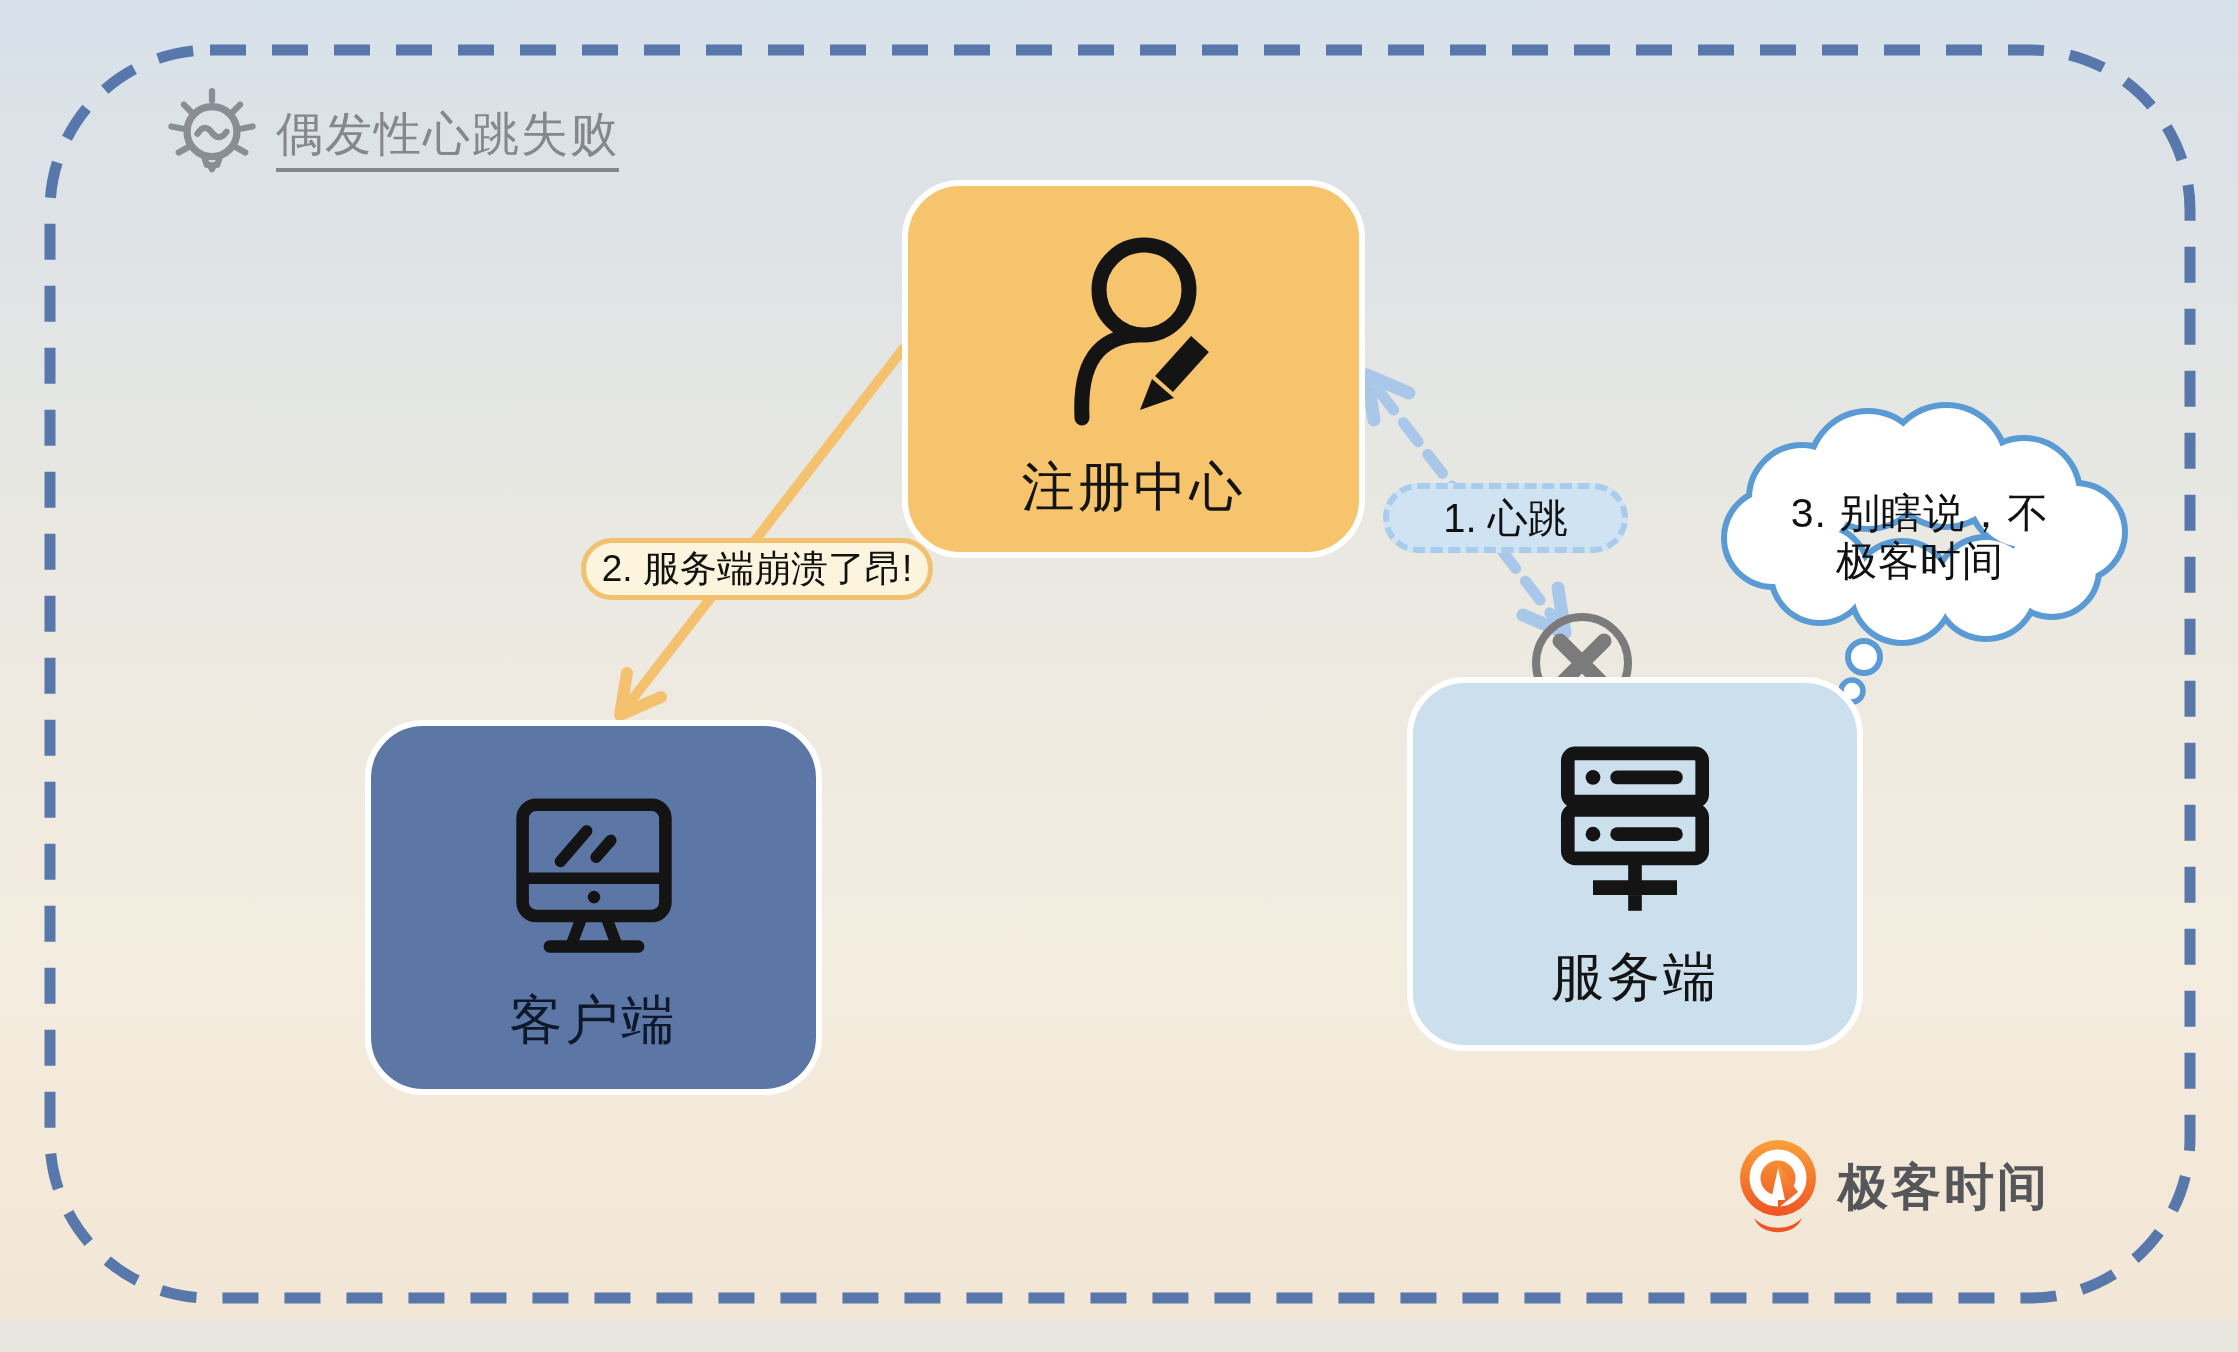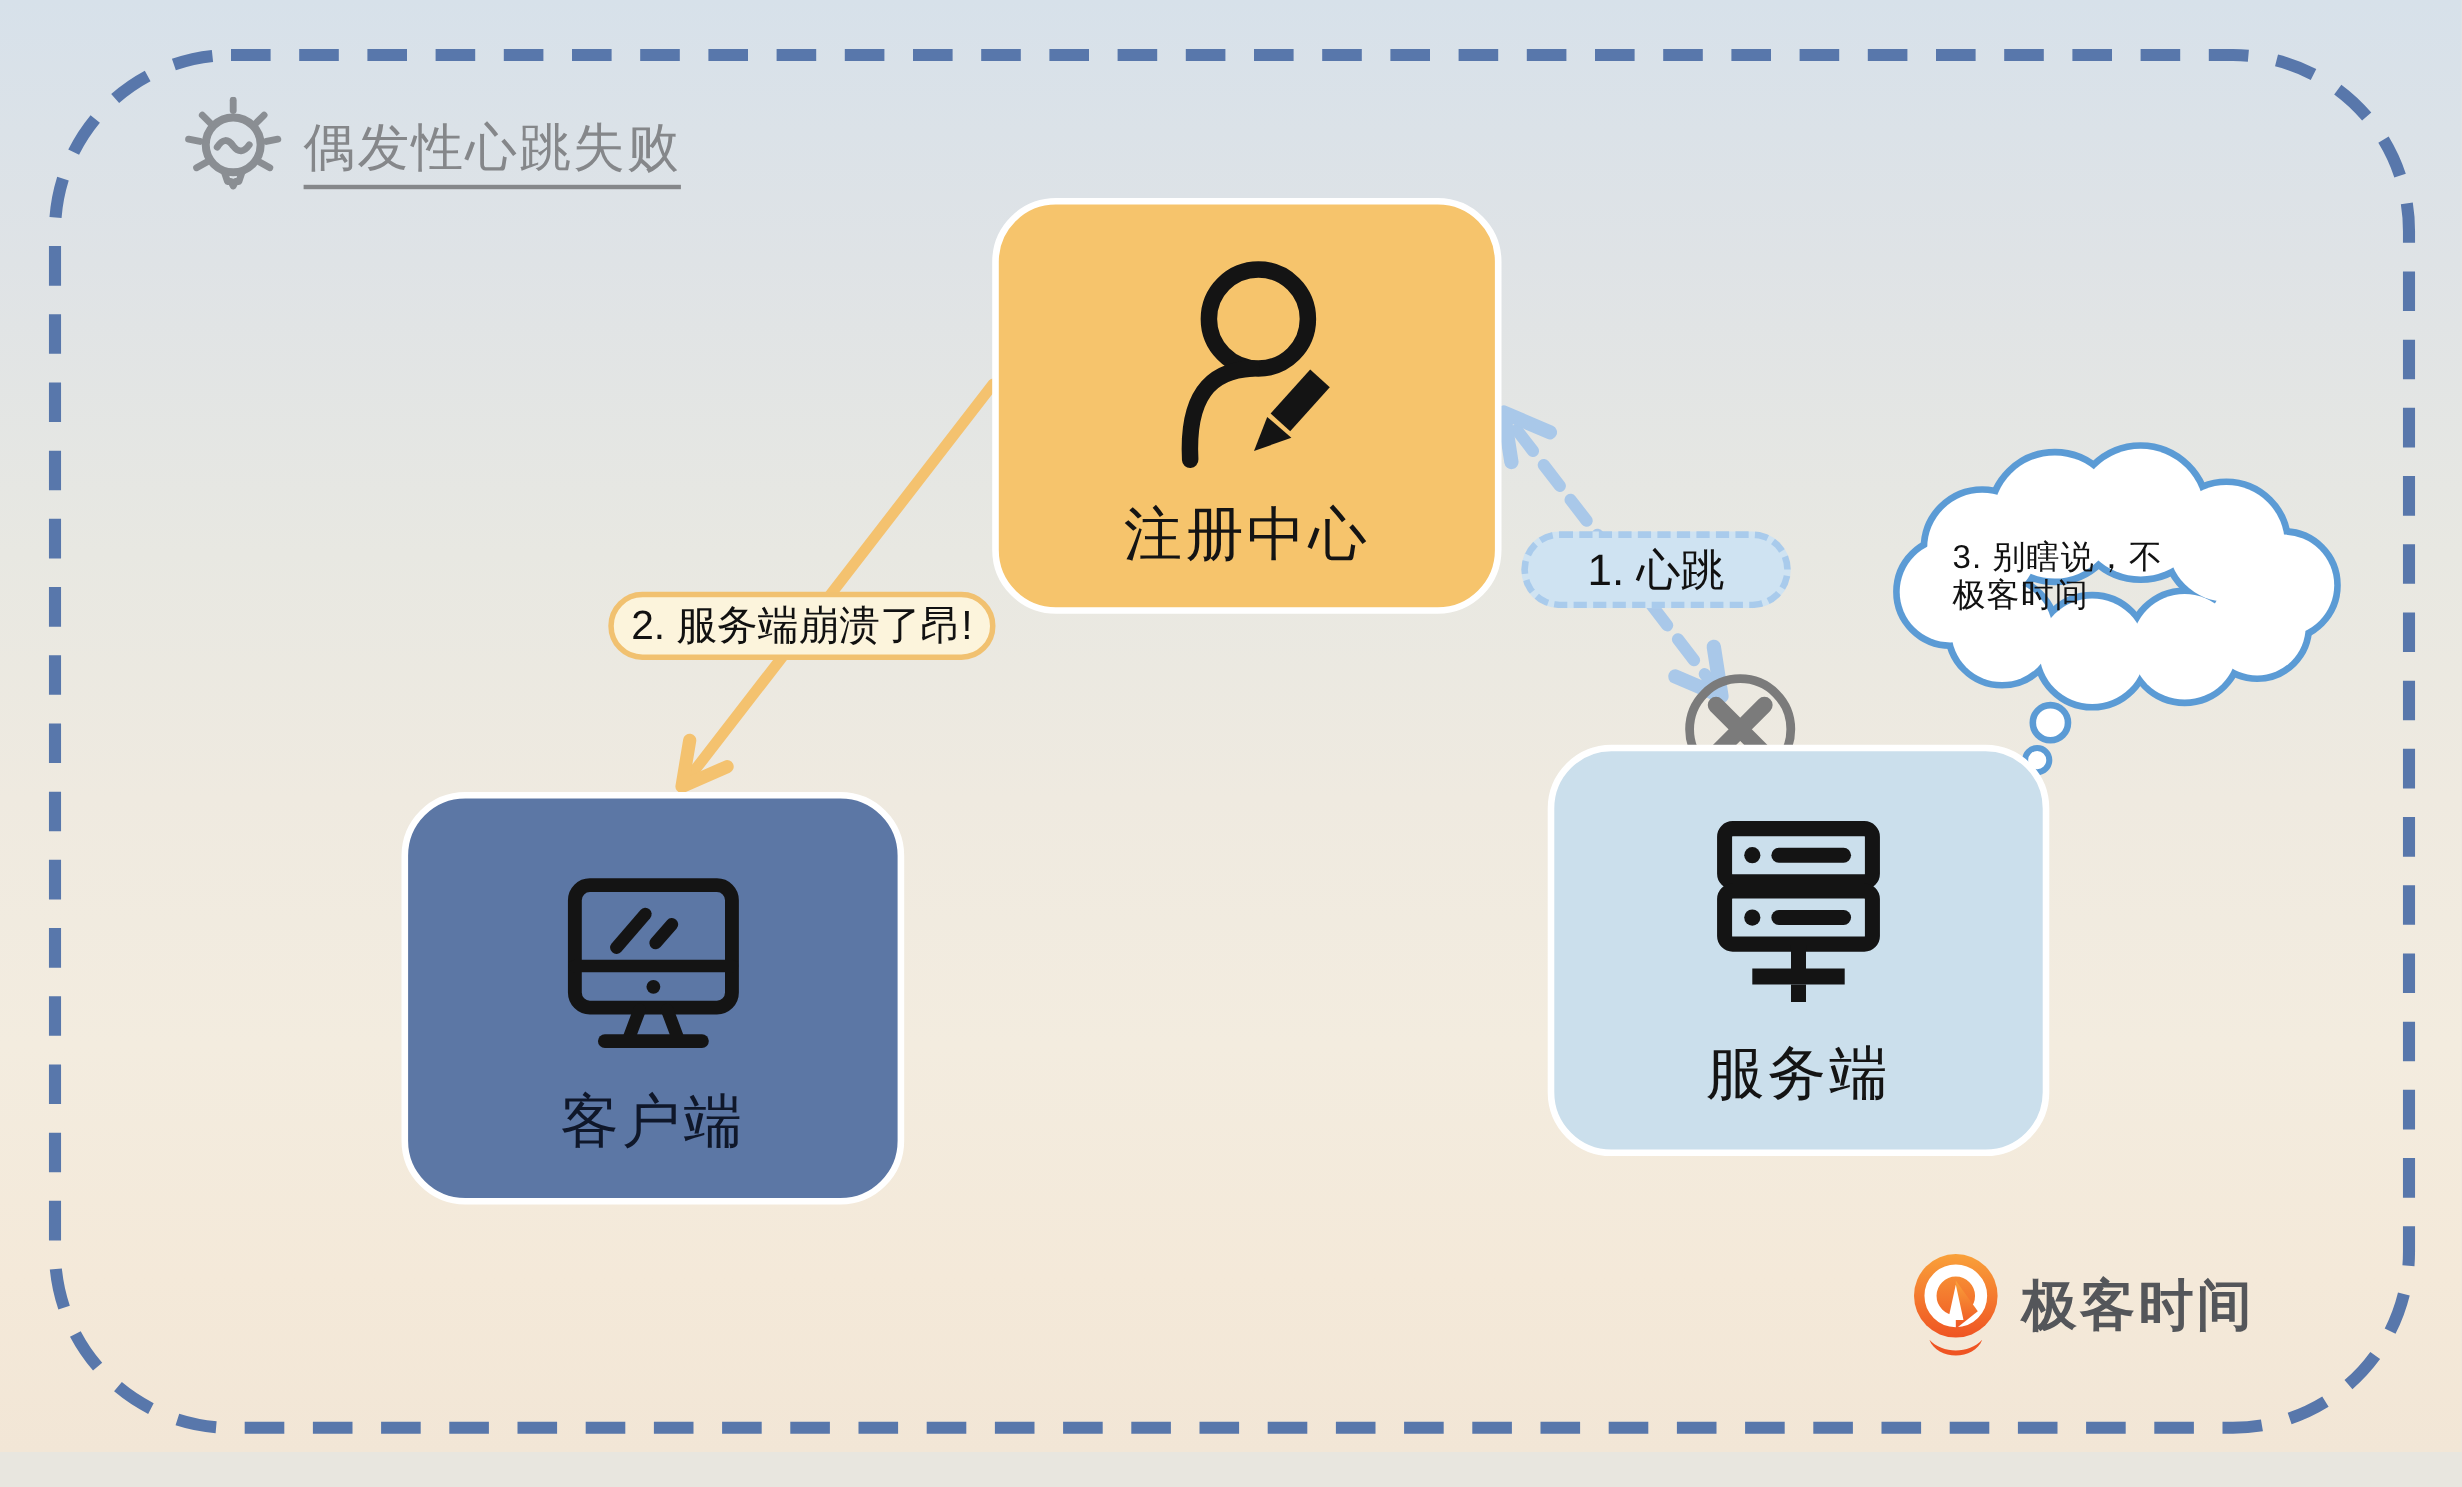"3. 别瞎说，不" .cloud-text { font-size: 30px -> 41px; text-align: none -> center }
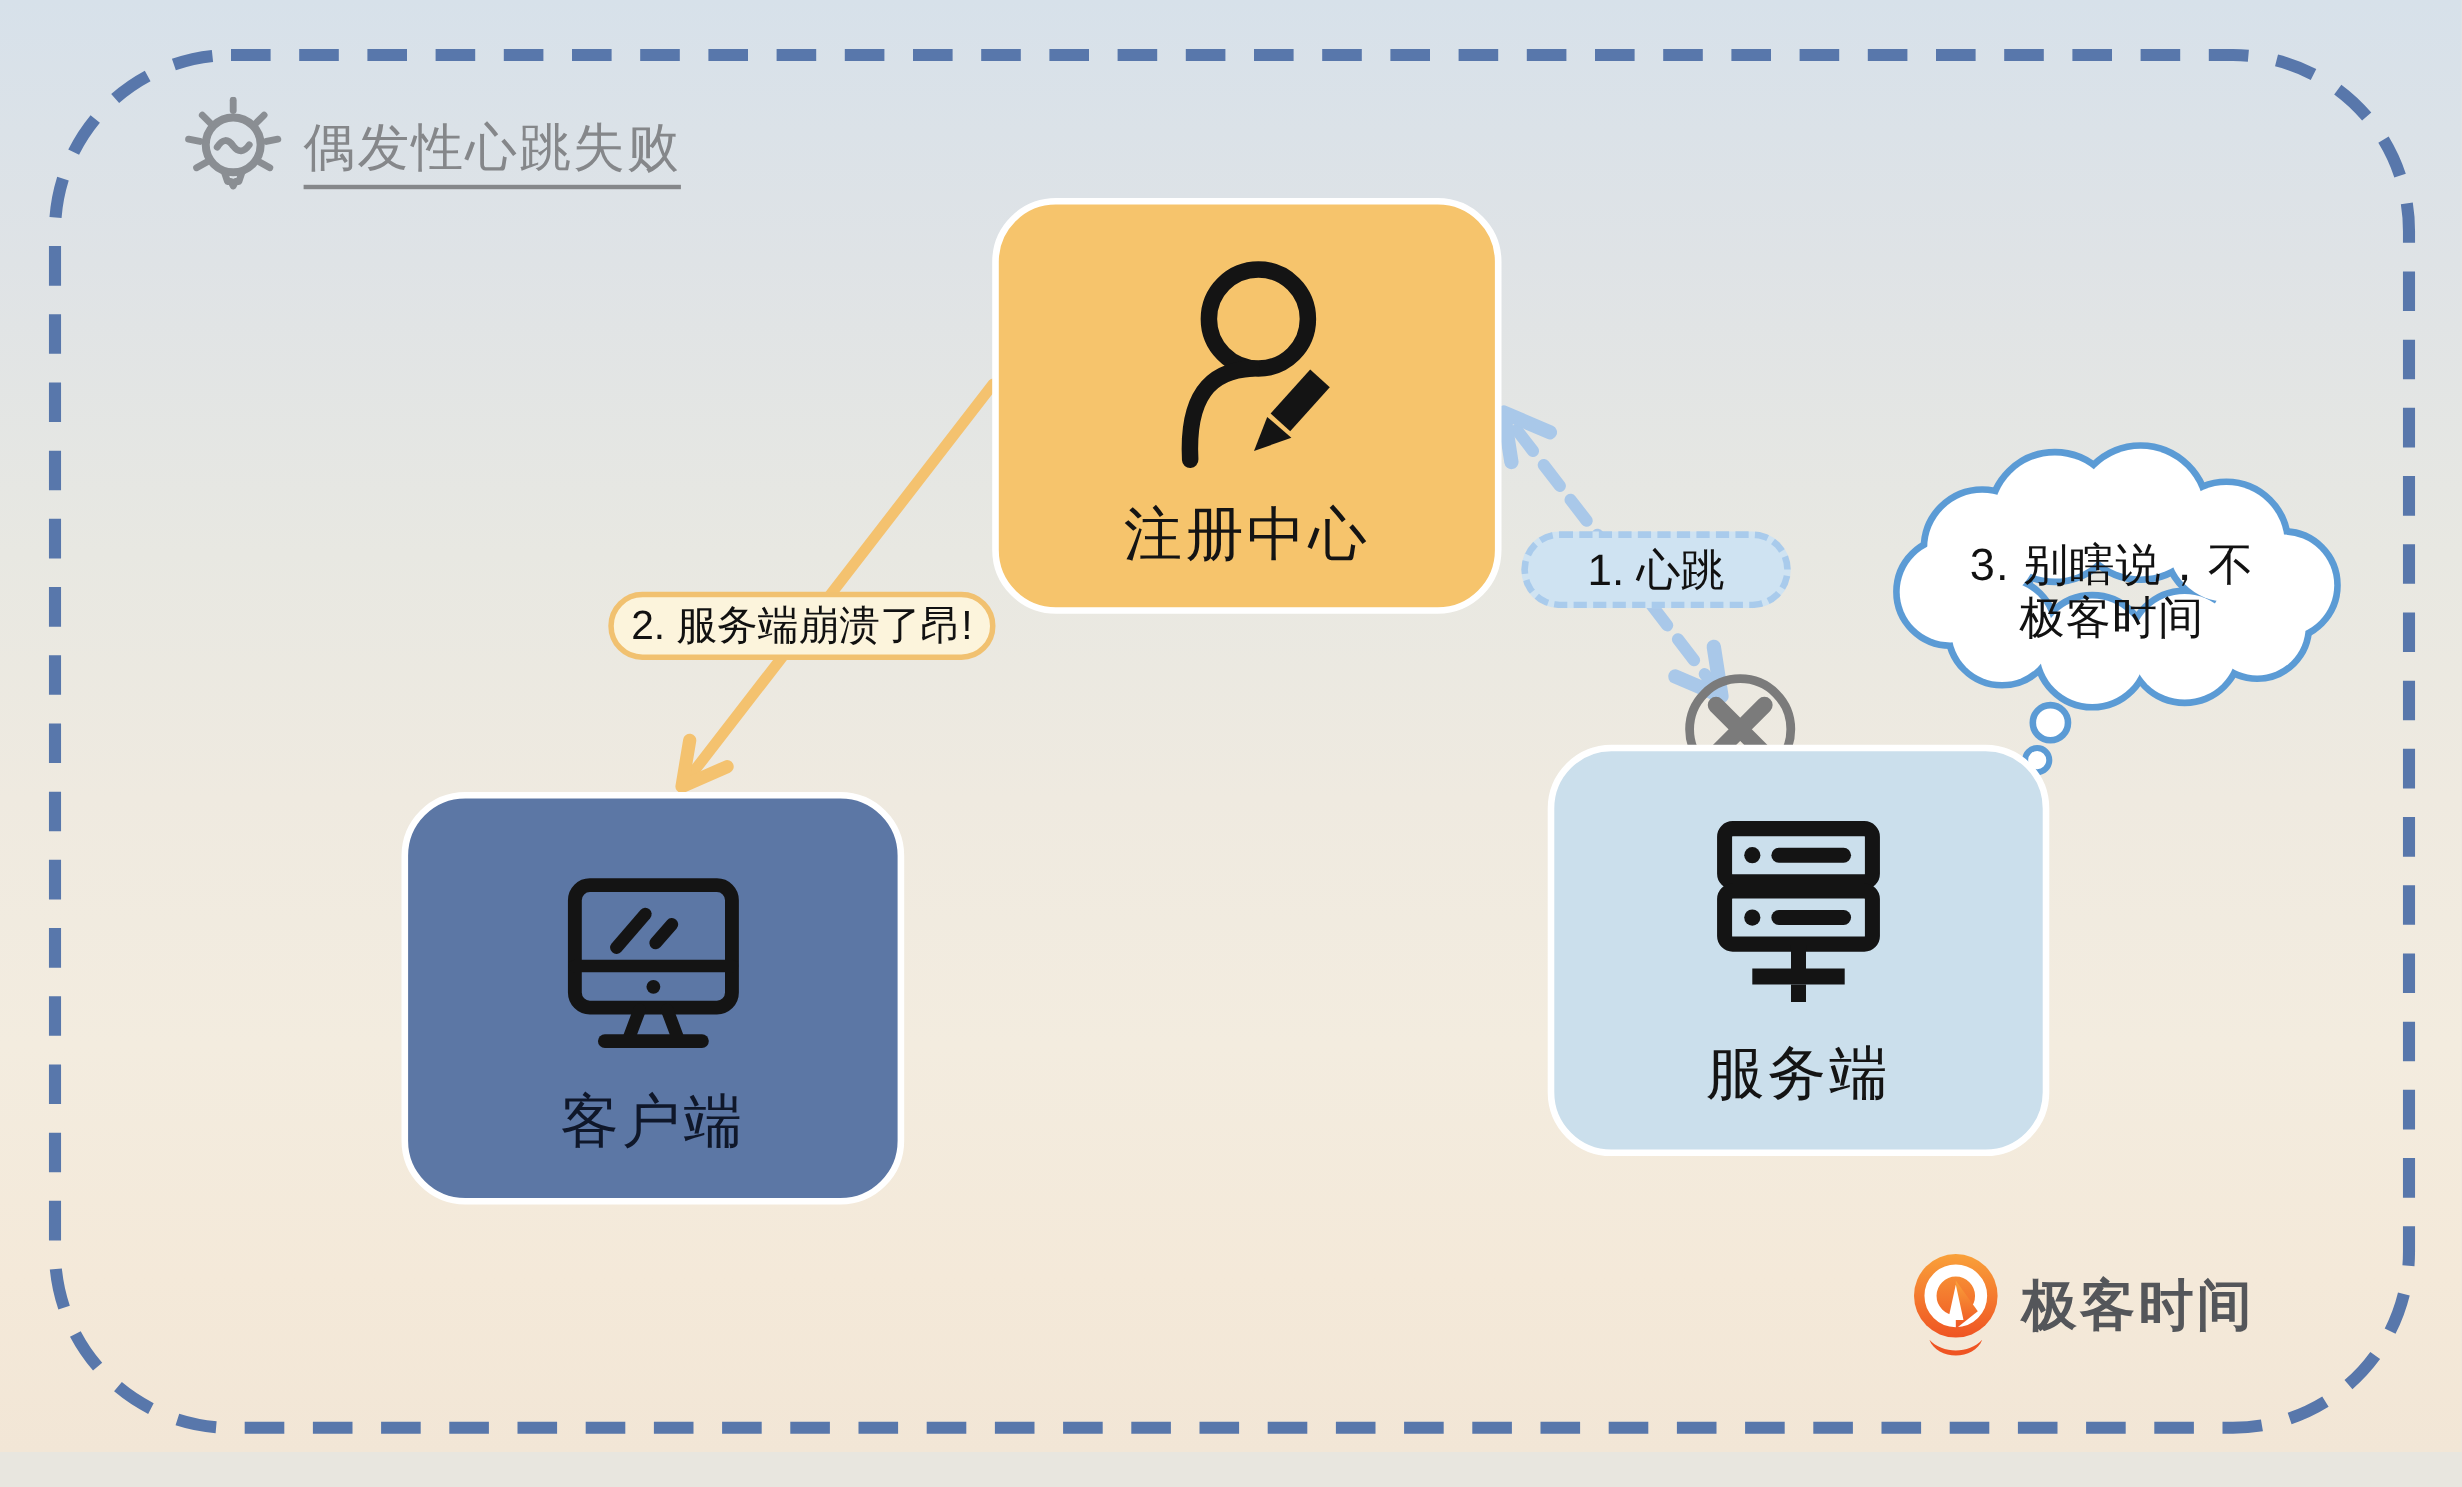"2. 服务端崩溃了昂!" .pill-crash { left: 553px -> 581px }
